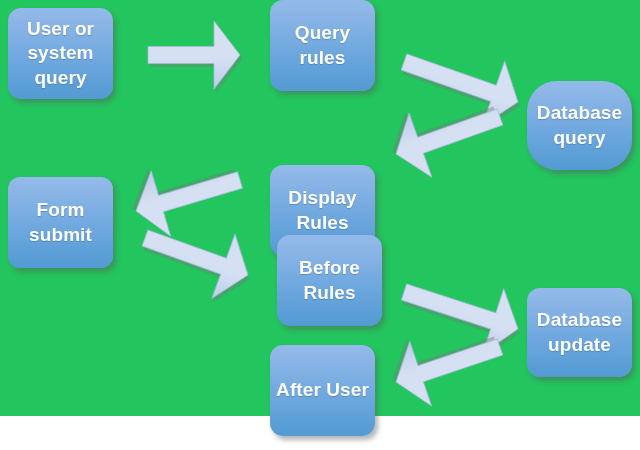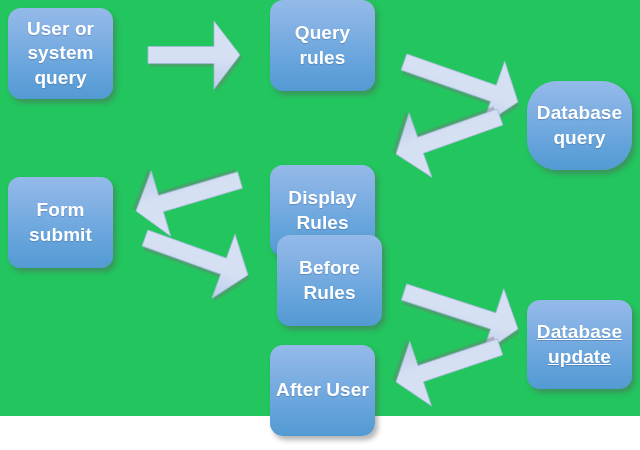"Database update" div.node { text-decoration: underline -> none; top: 300px -> 288px }
